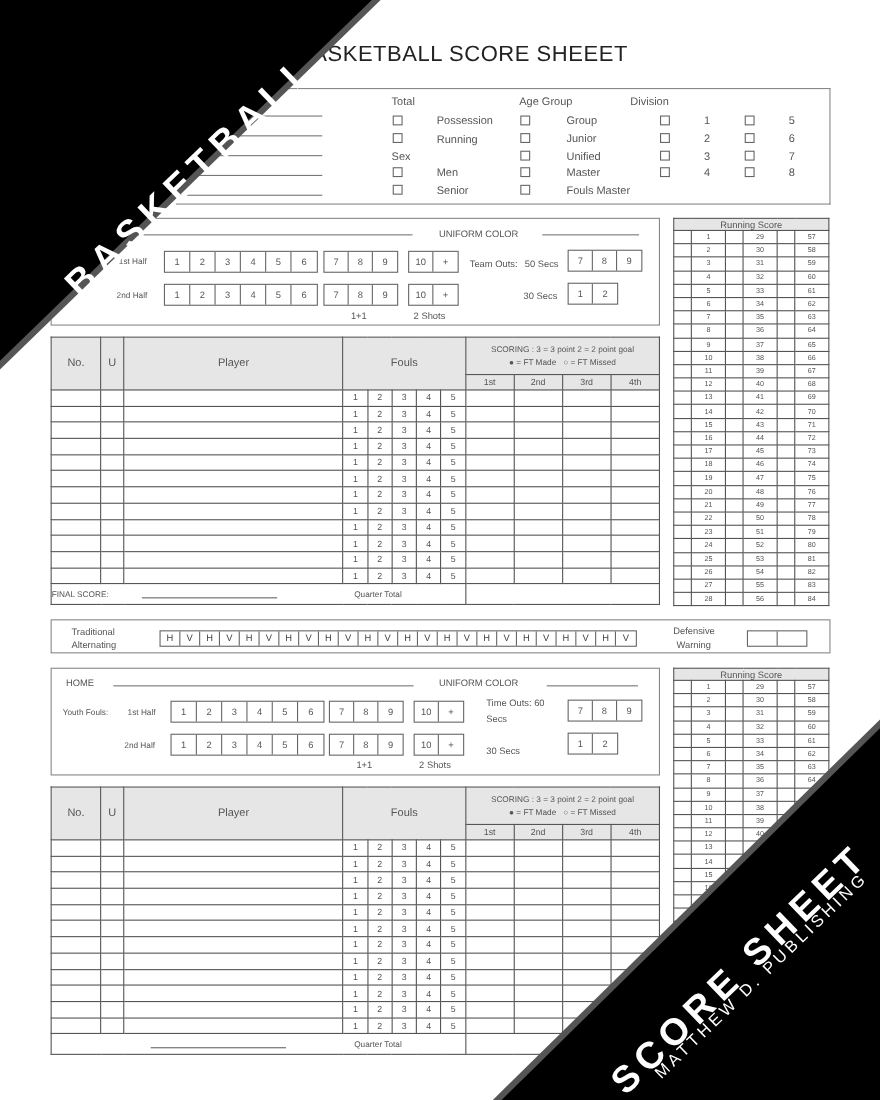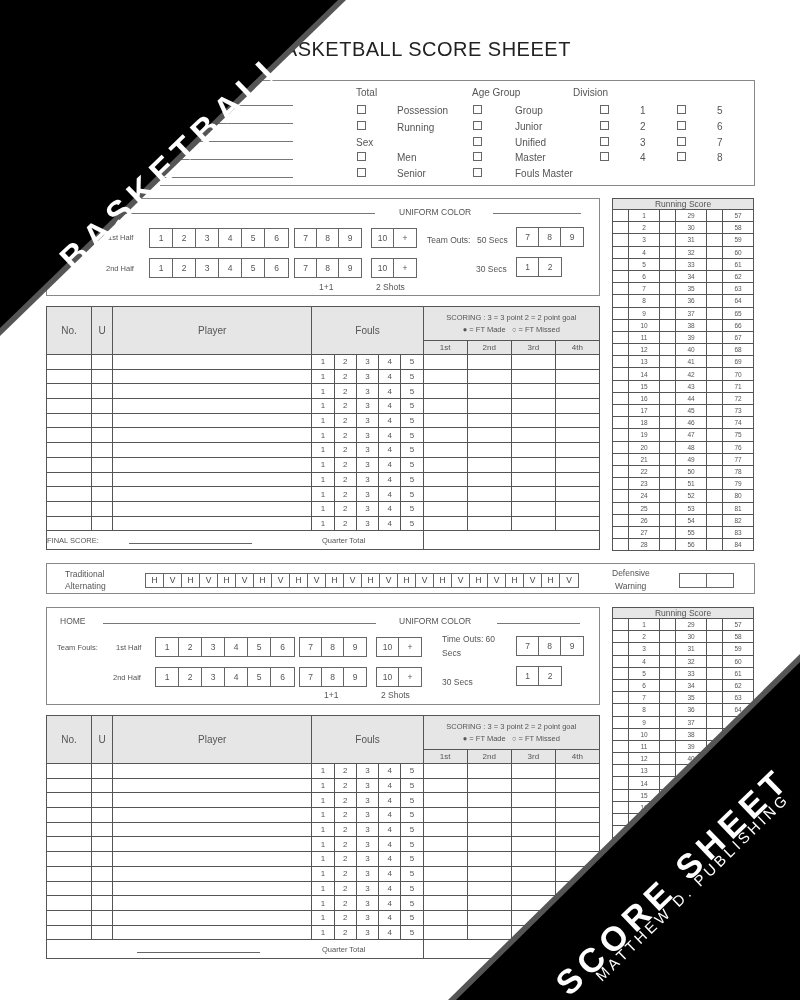"Team Fouls:" div.lbl9 { text: Team -> Youth }
